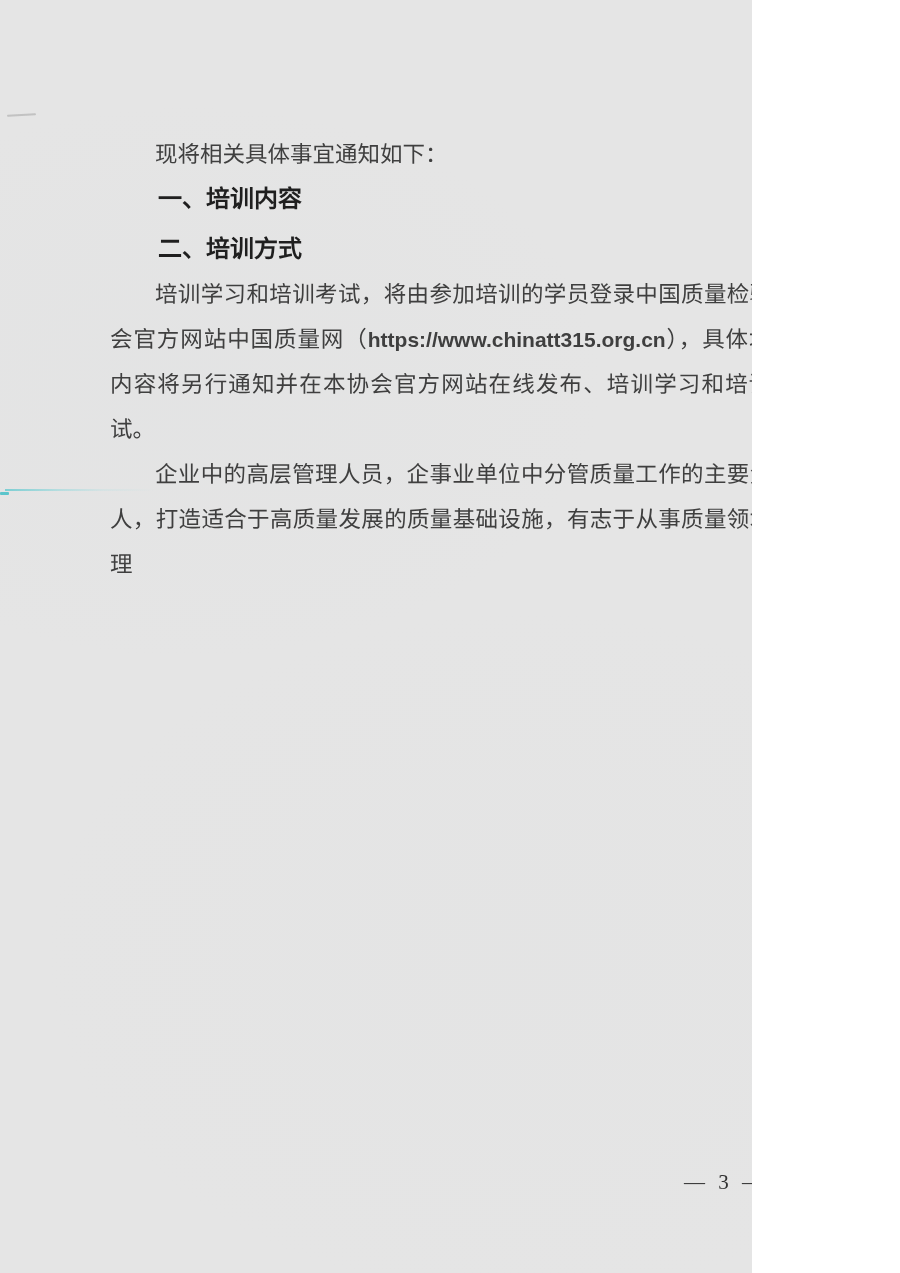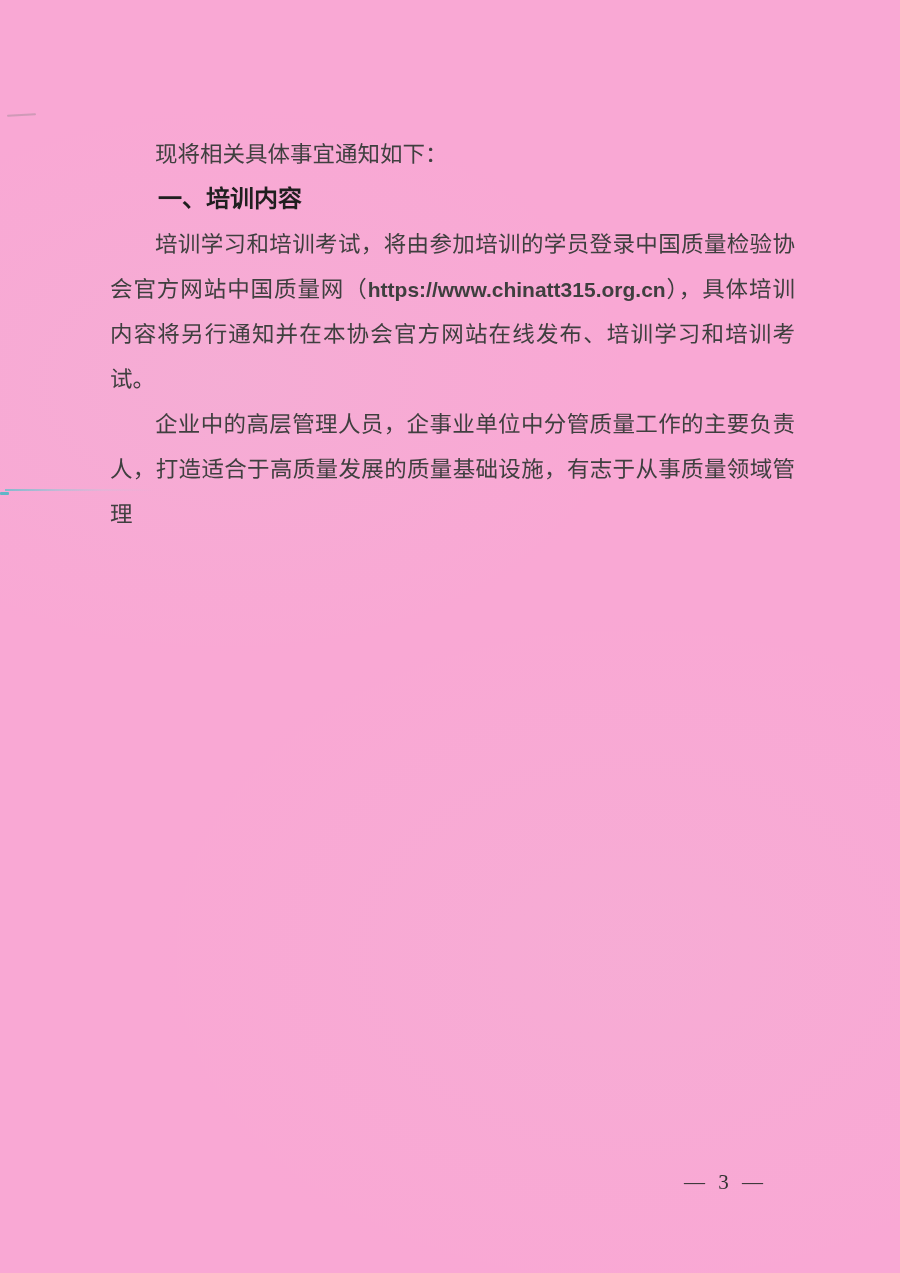"现将相关具体事宜通知如下：" .page { background: #f9a8d4 -> #e5e5e5; width: 900px -> 752px }
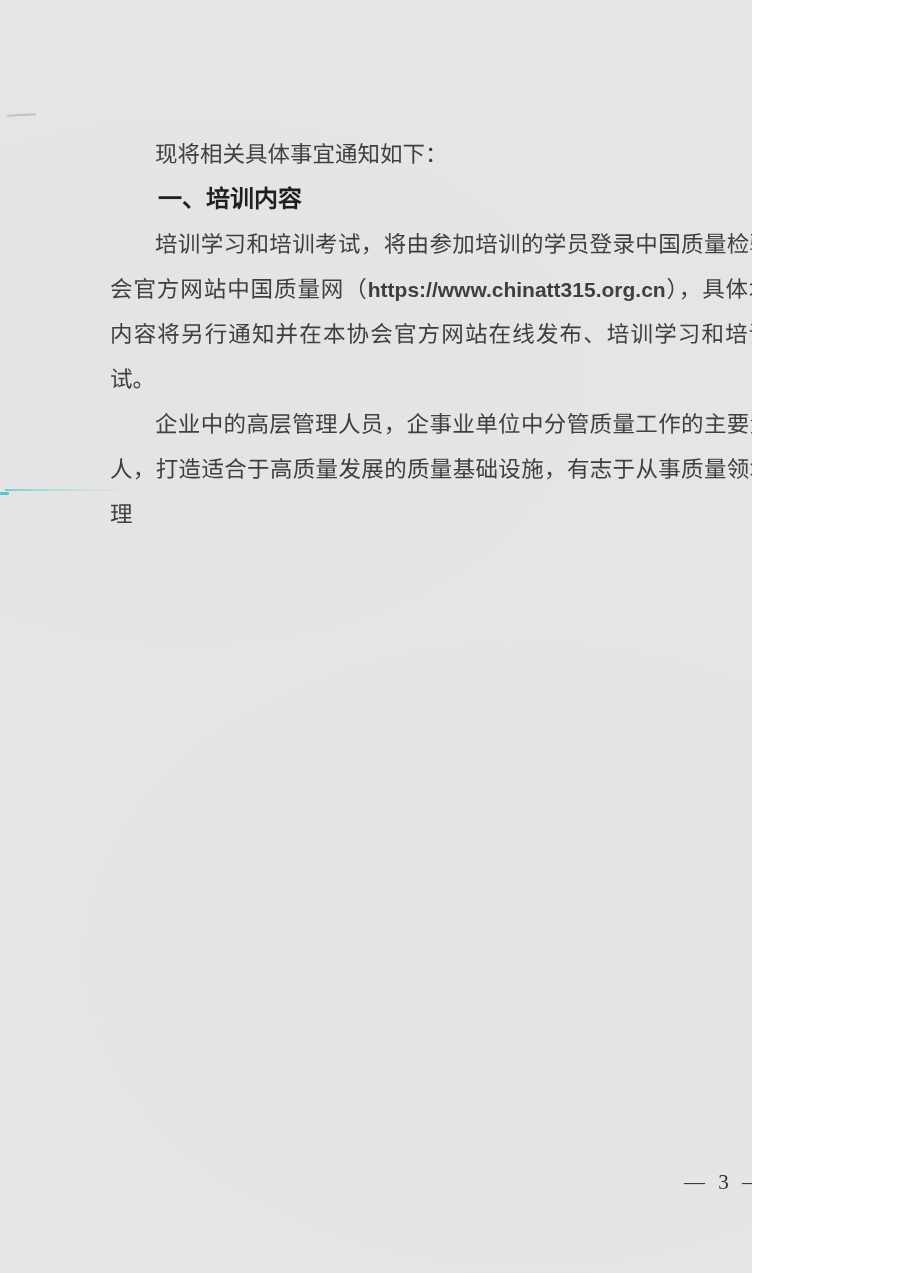"二、培训方式" h2.gap-before { html: none -> <h2>二、培训方式</h2> }
